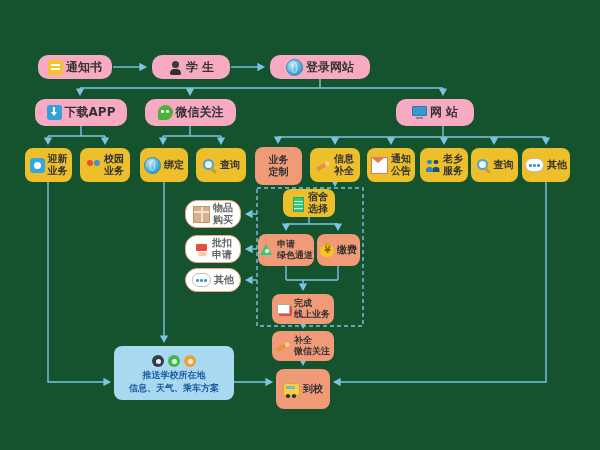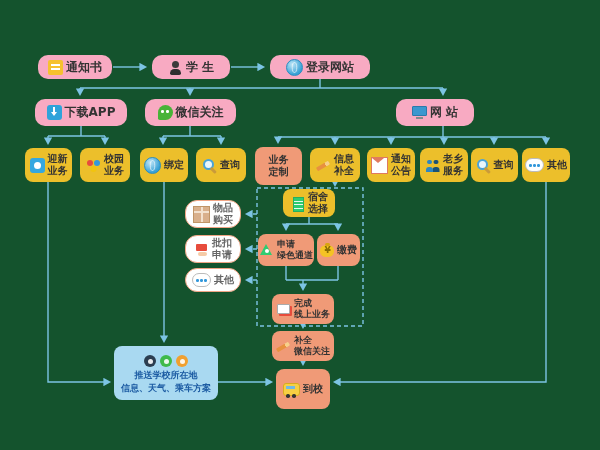"推送学校所在地" div.node { width: 104px -> 120px }
